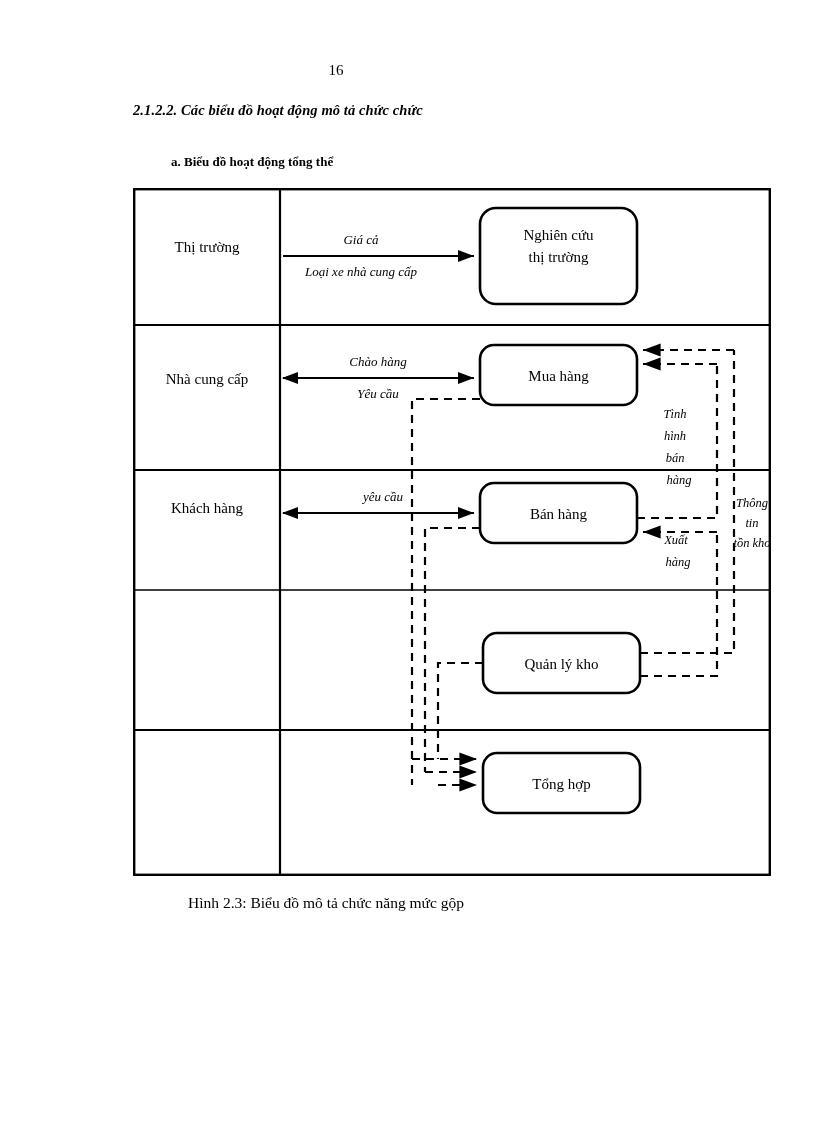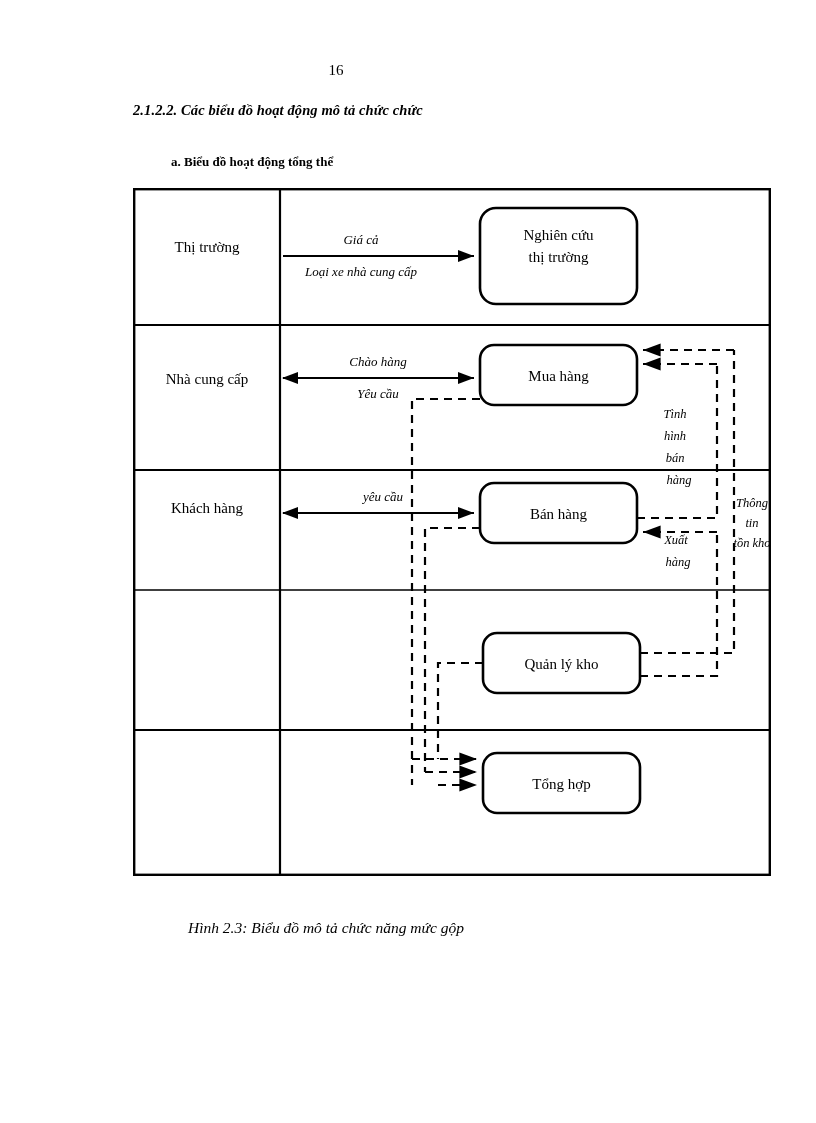"Hình 2.3: Biểu đồ mô" .caption { font-style: italic -> none; top: 918px -> 893px }
